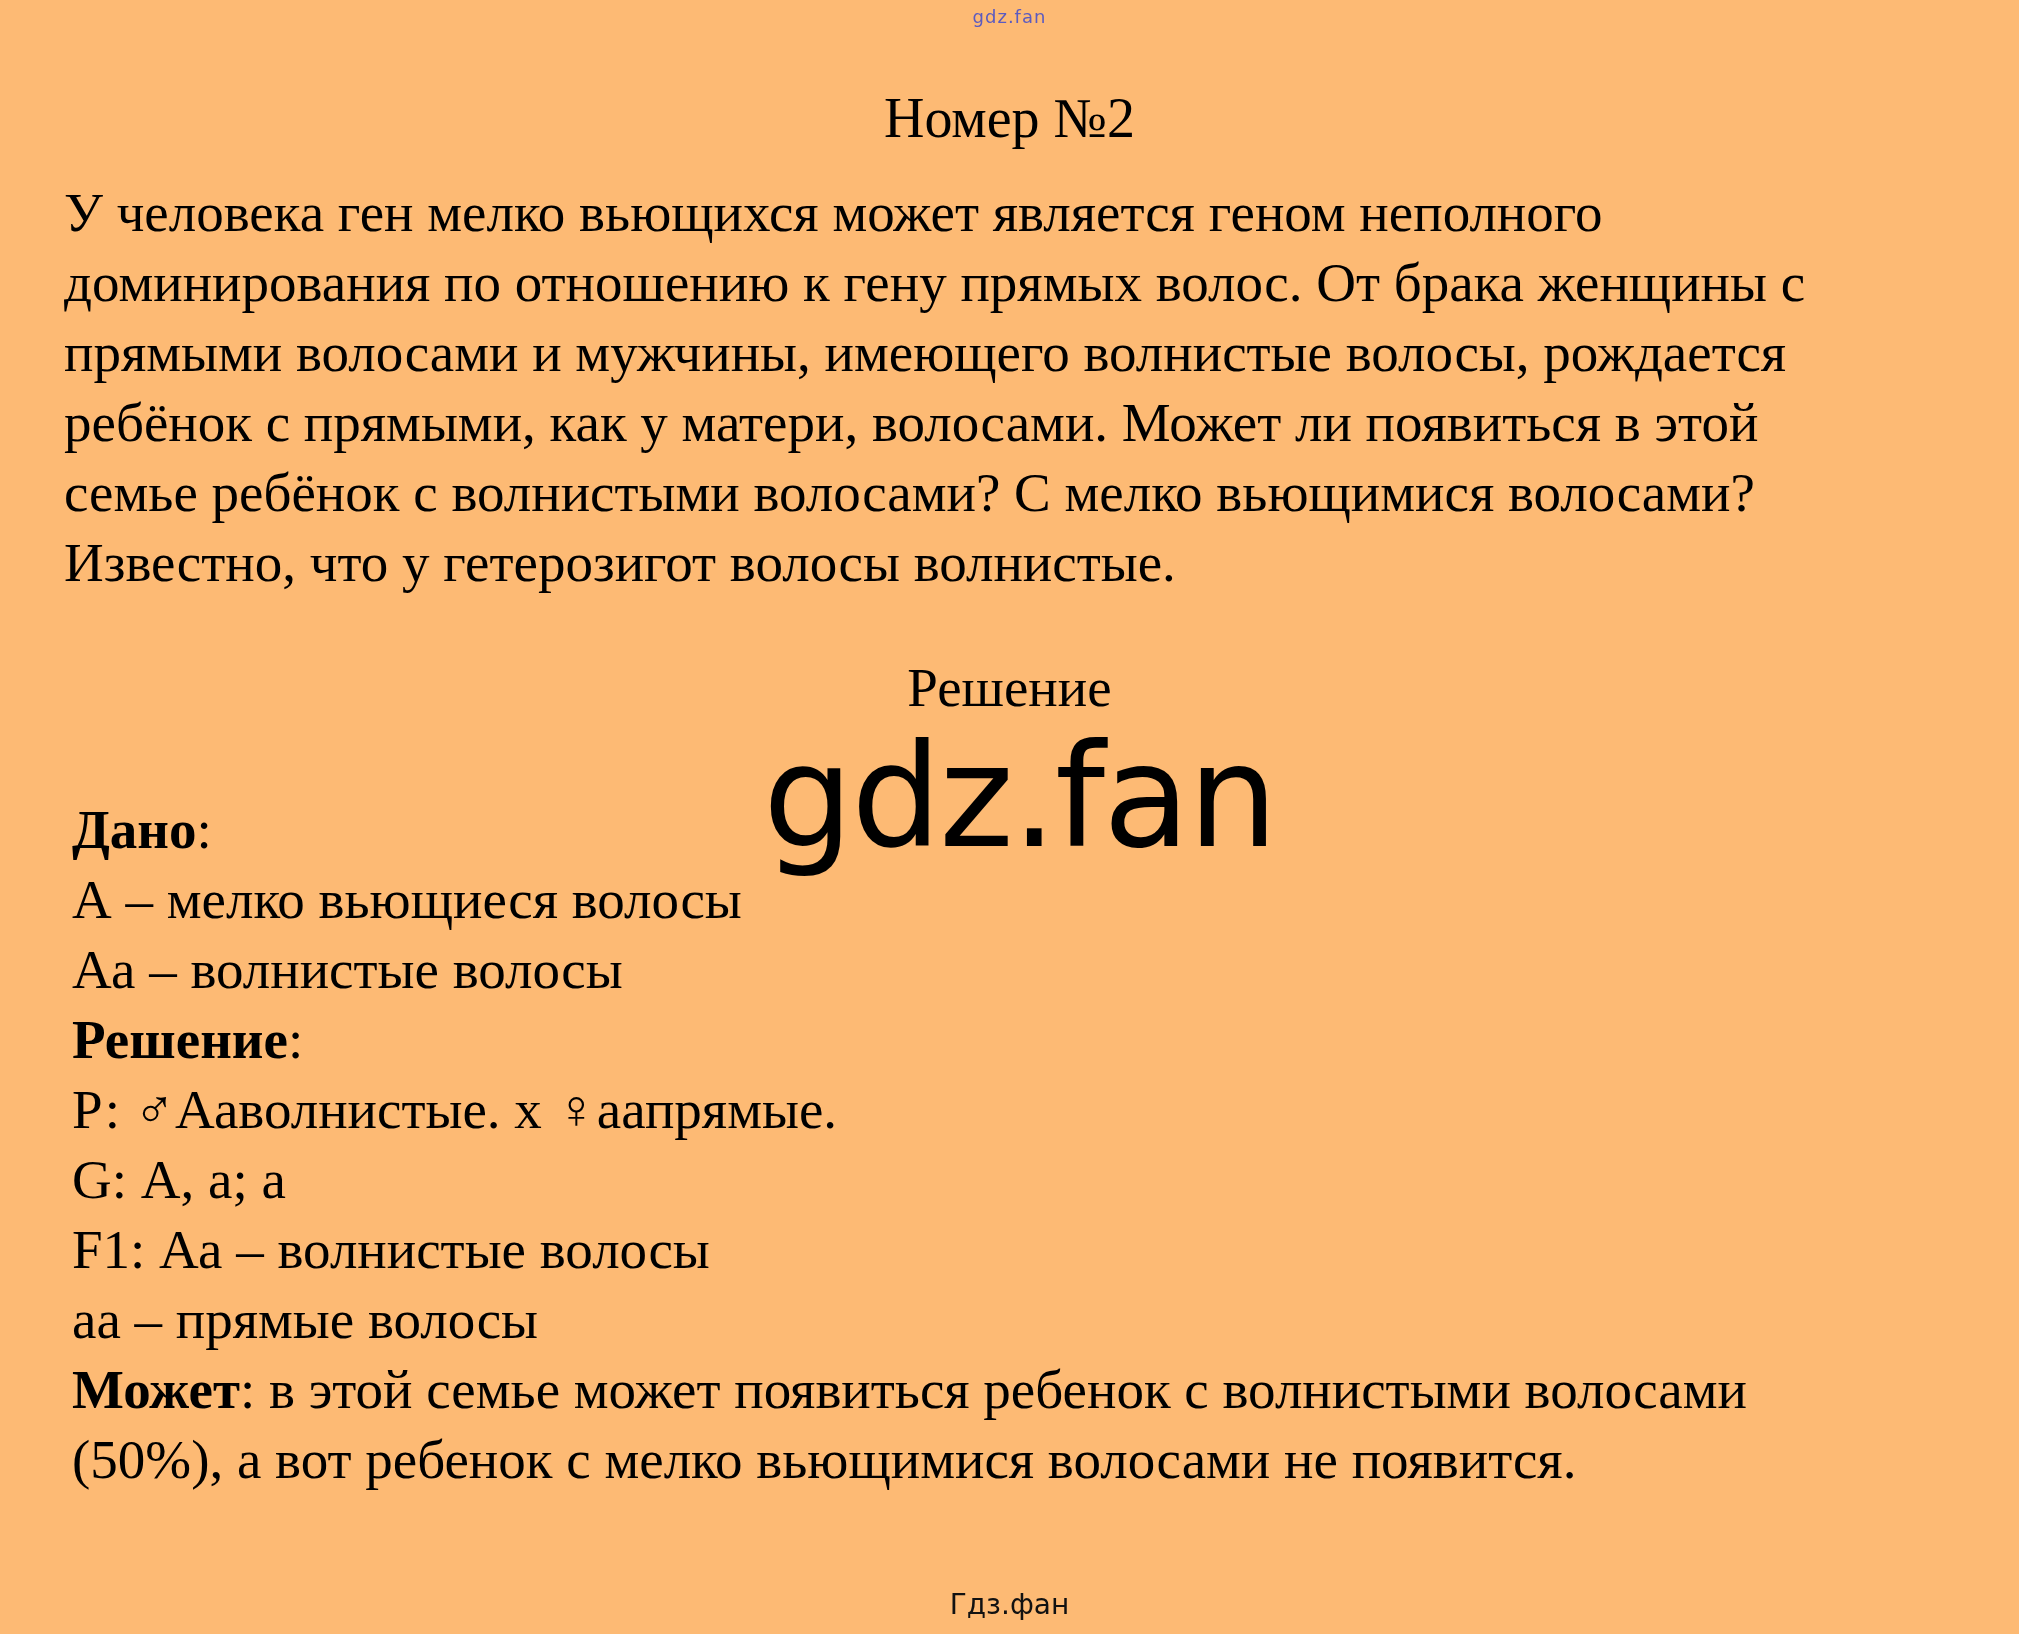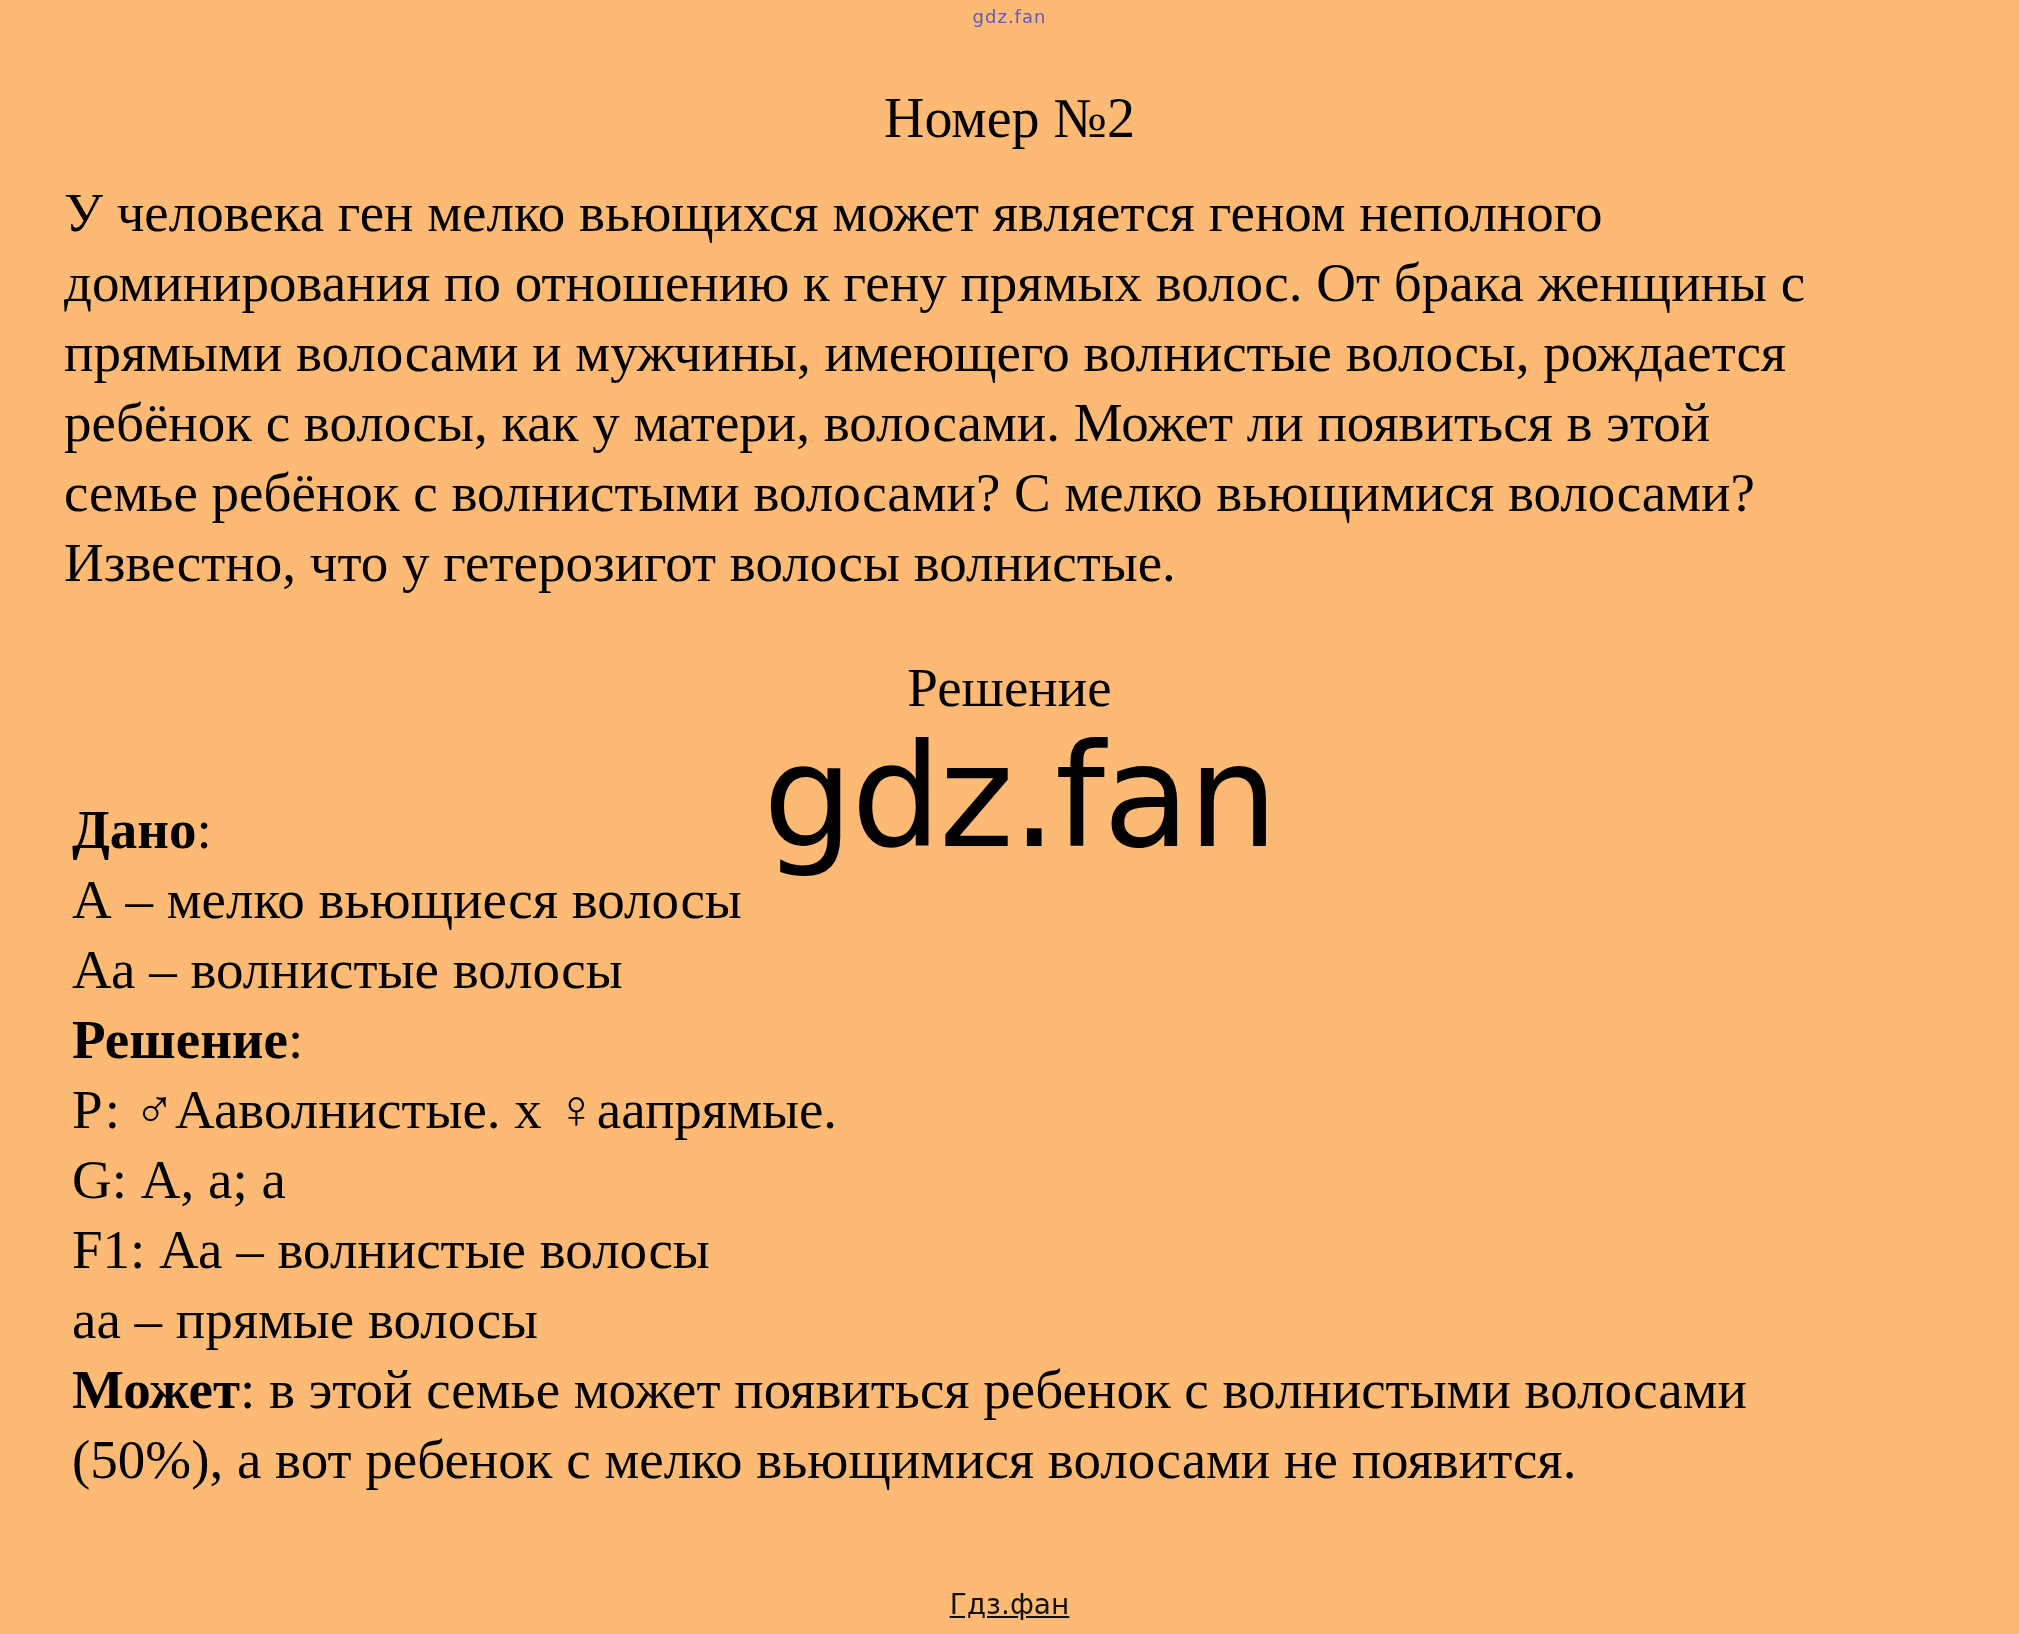"ребёнок с волосы, как у" div { text: волосы -> прямыми }
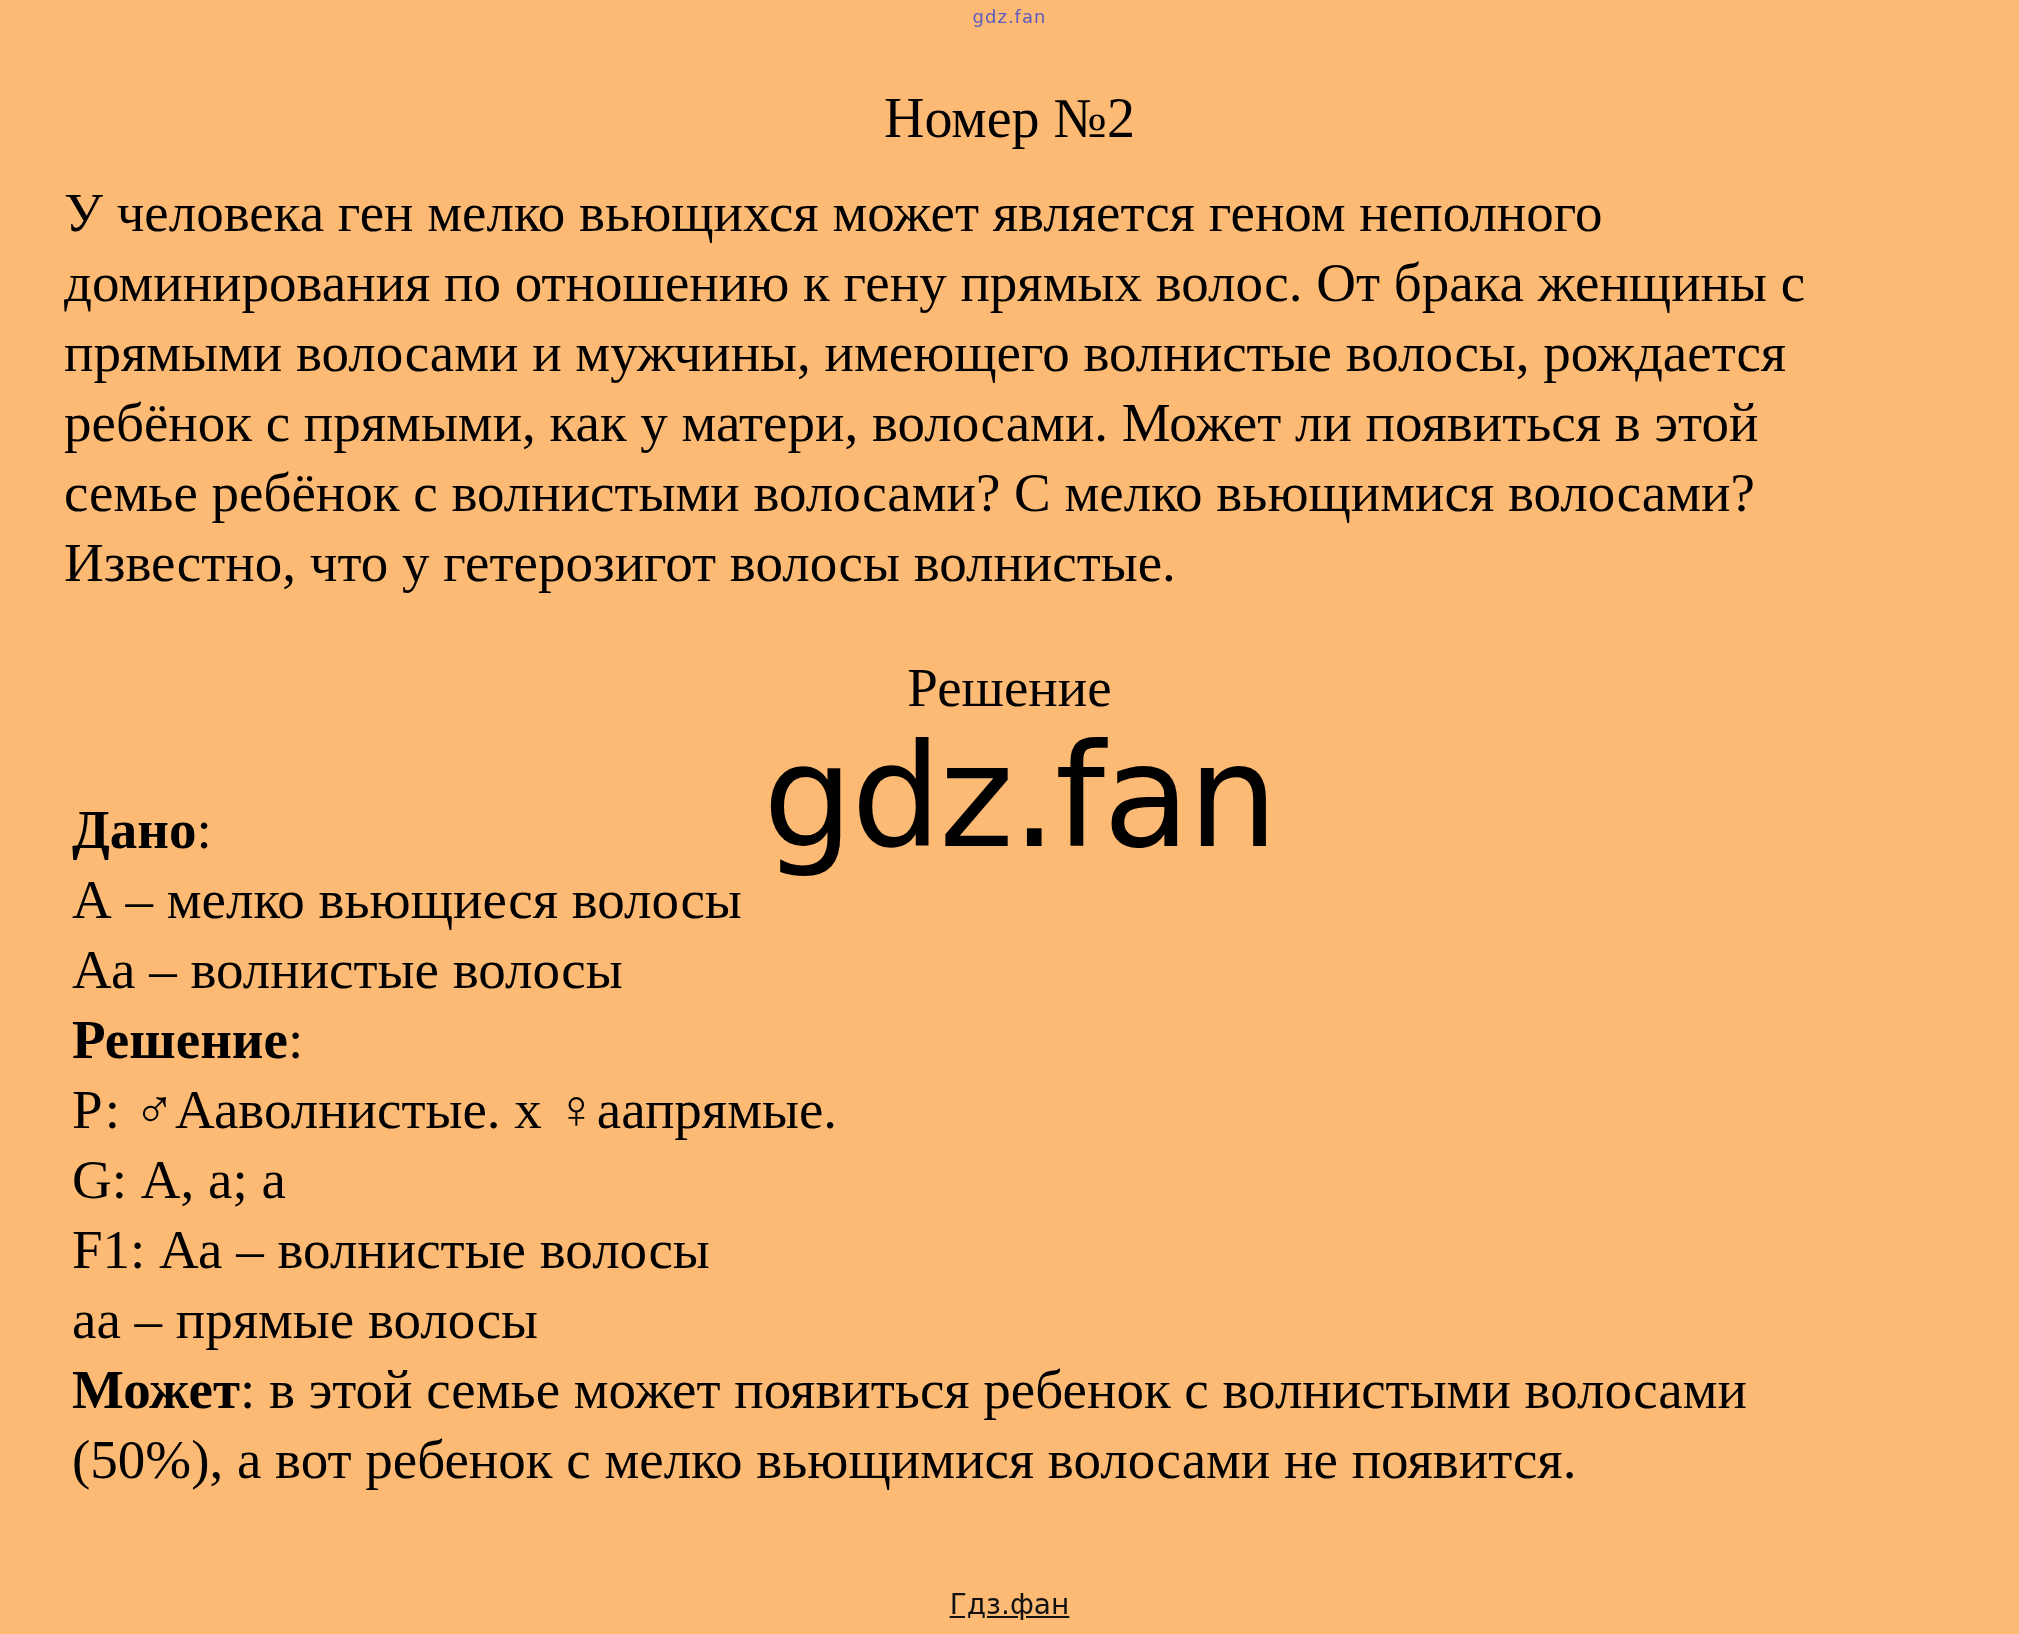"Гдз.фан" .footer { text-decoration: underline -> none }
